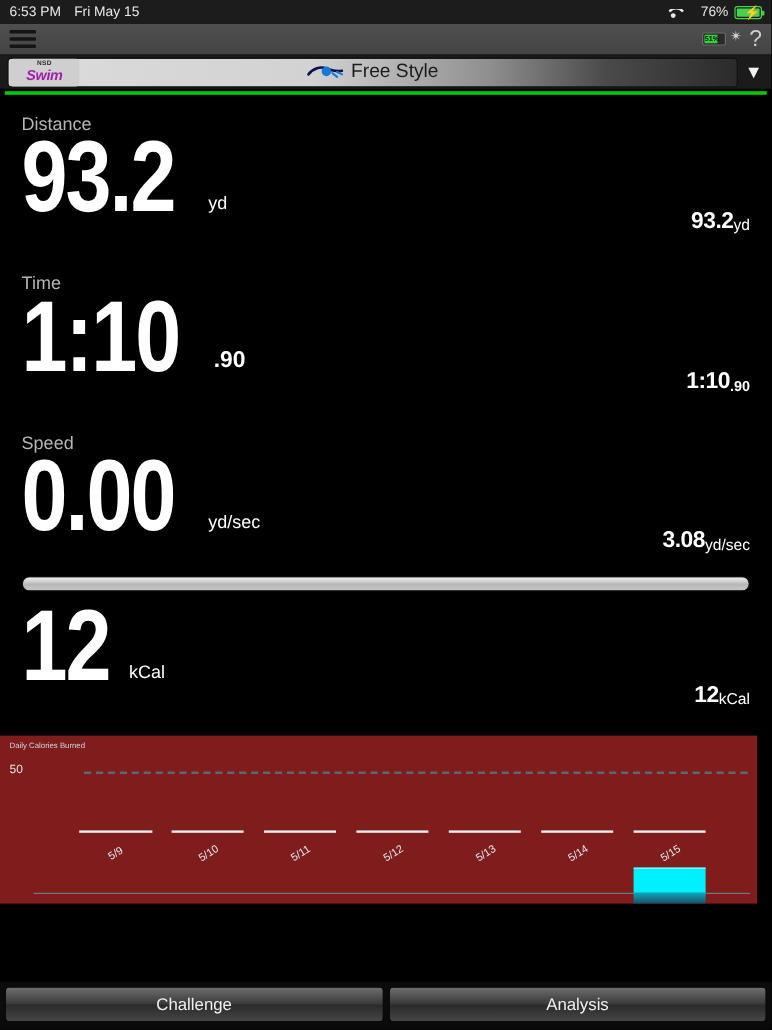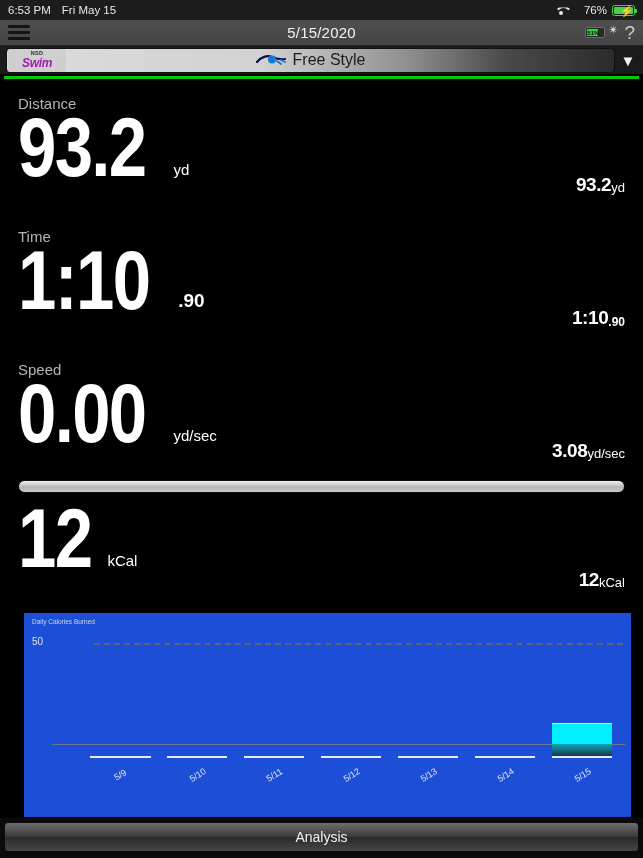"5/15/2020" div.nav-title { html: <div>5/15/2020</div> -> none }
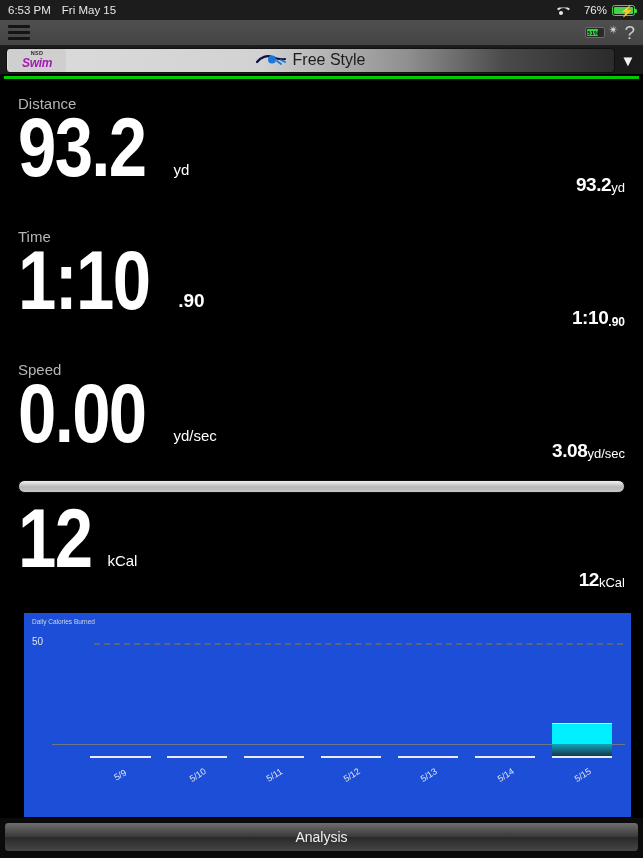"50" .chart-wrap { background: #1d4ed8 -> #7f1d1d; height: 204px -> 140px; margin: 6px 12px 0 24px -> 6px 12px 0 0 }
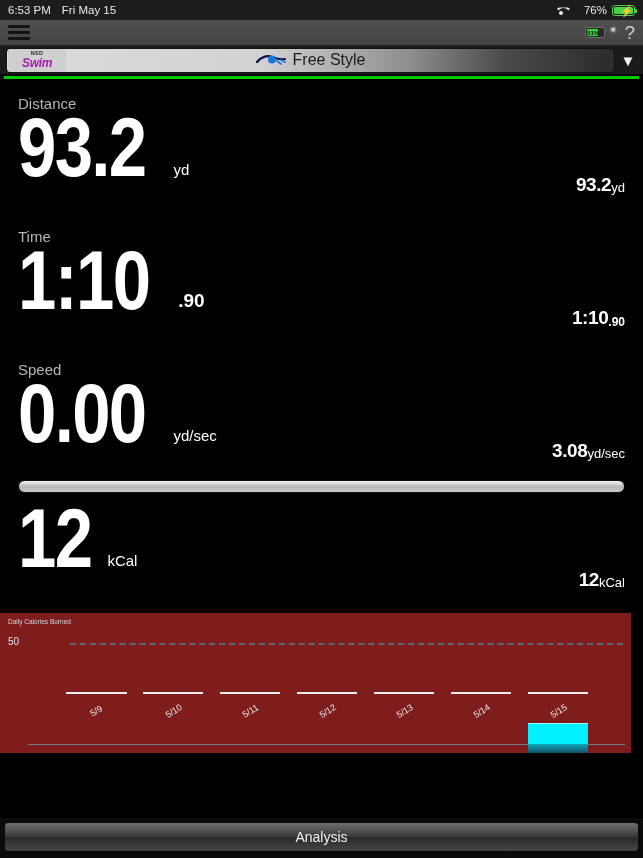"Challenge" div.tab { html: none -> <div>Challenge</div> }
